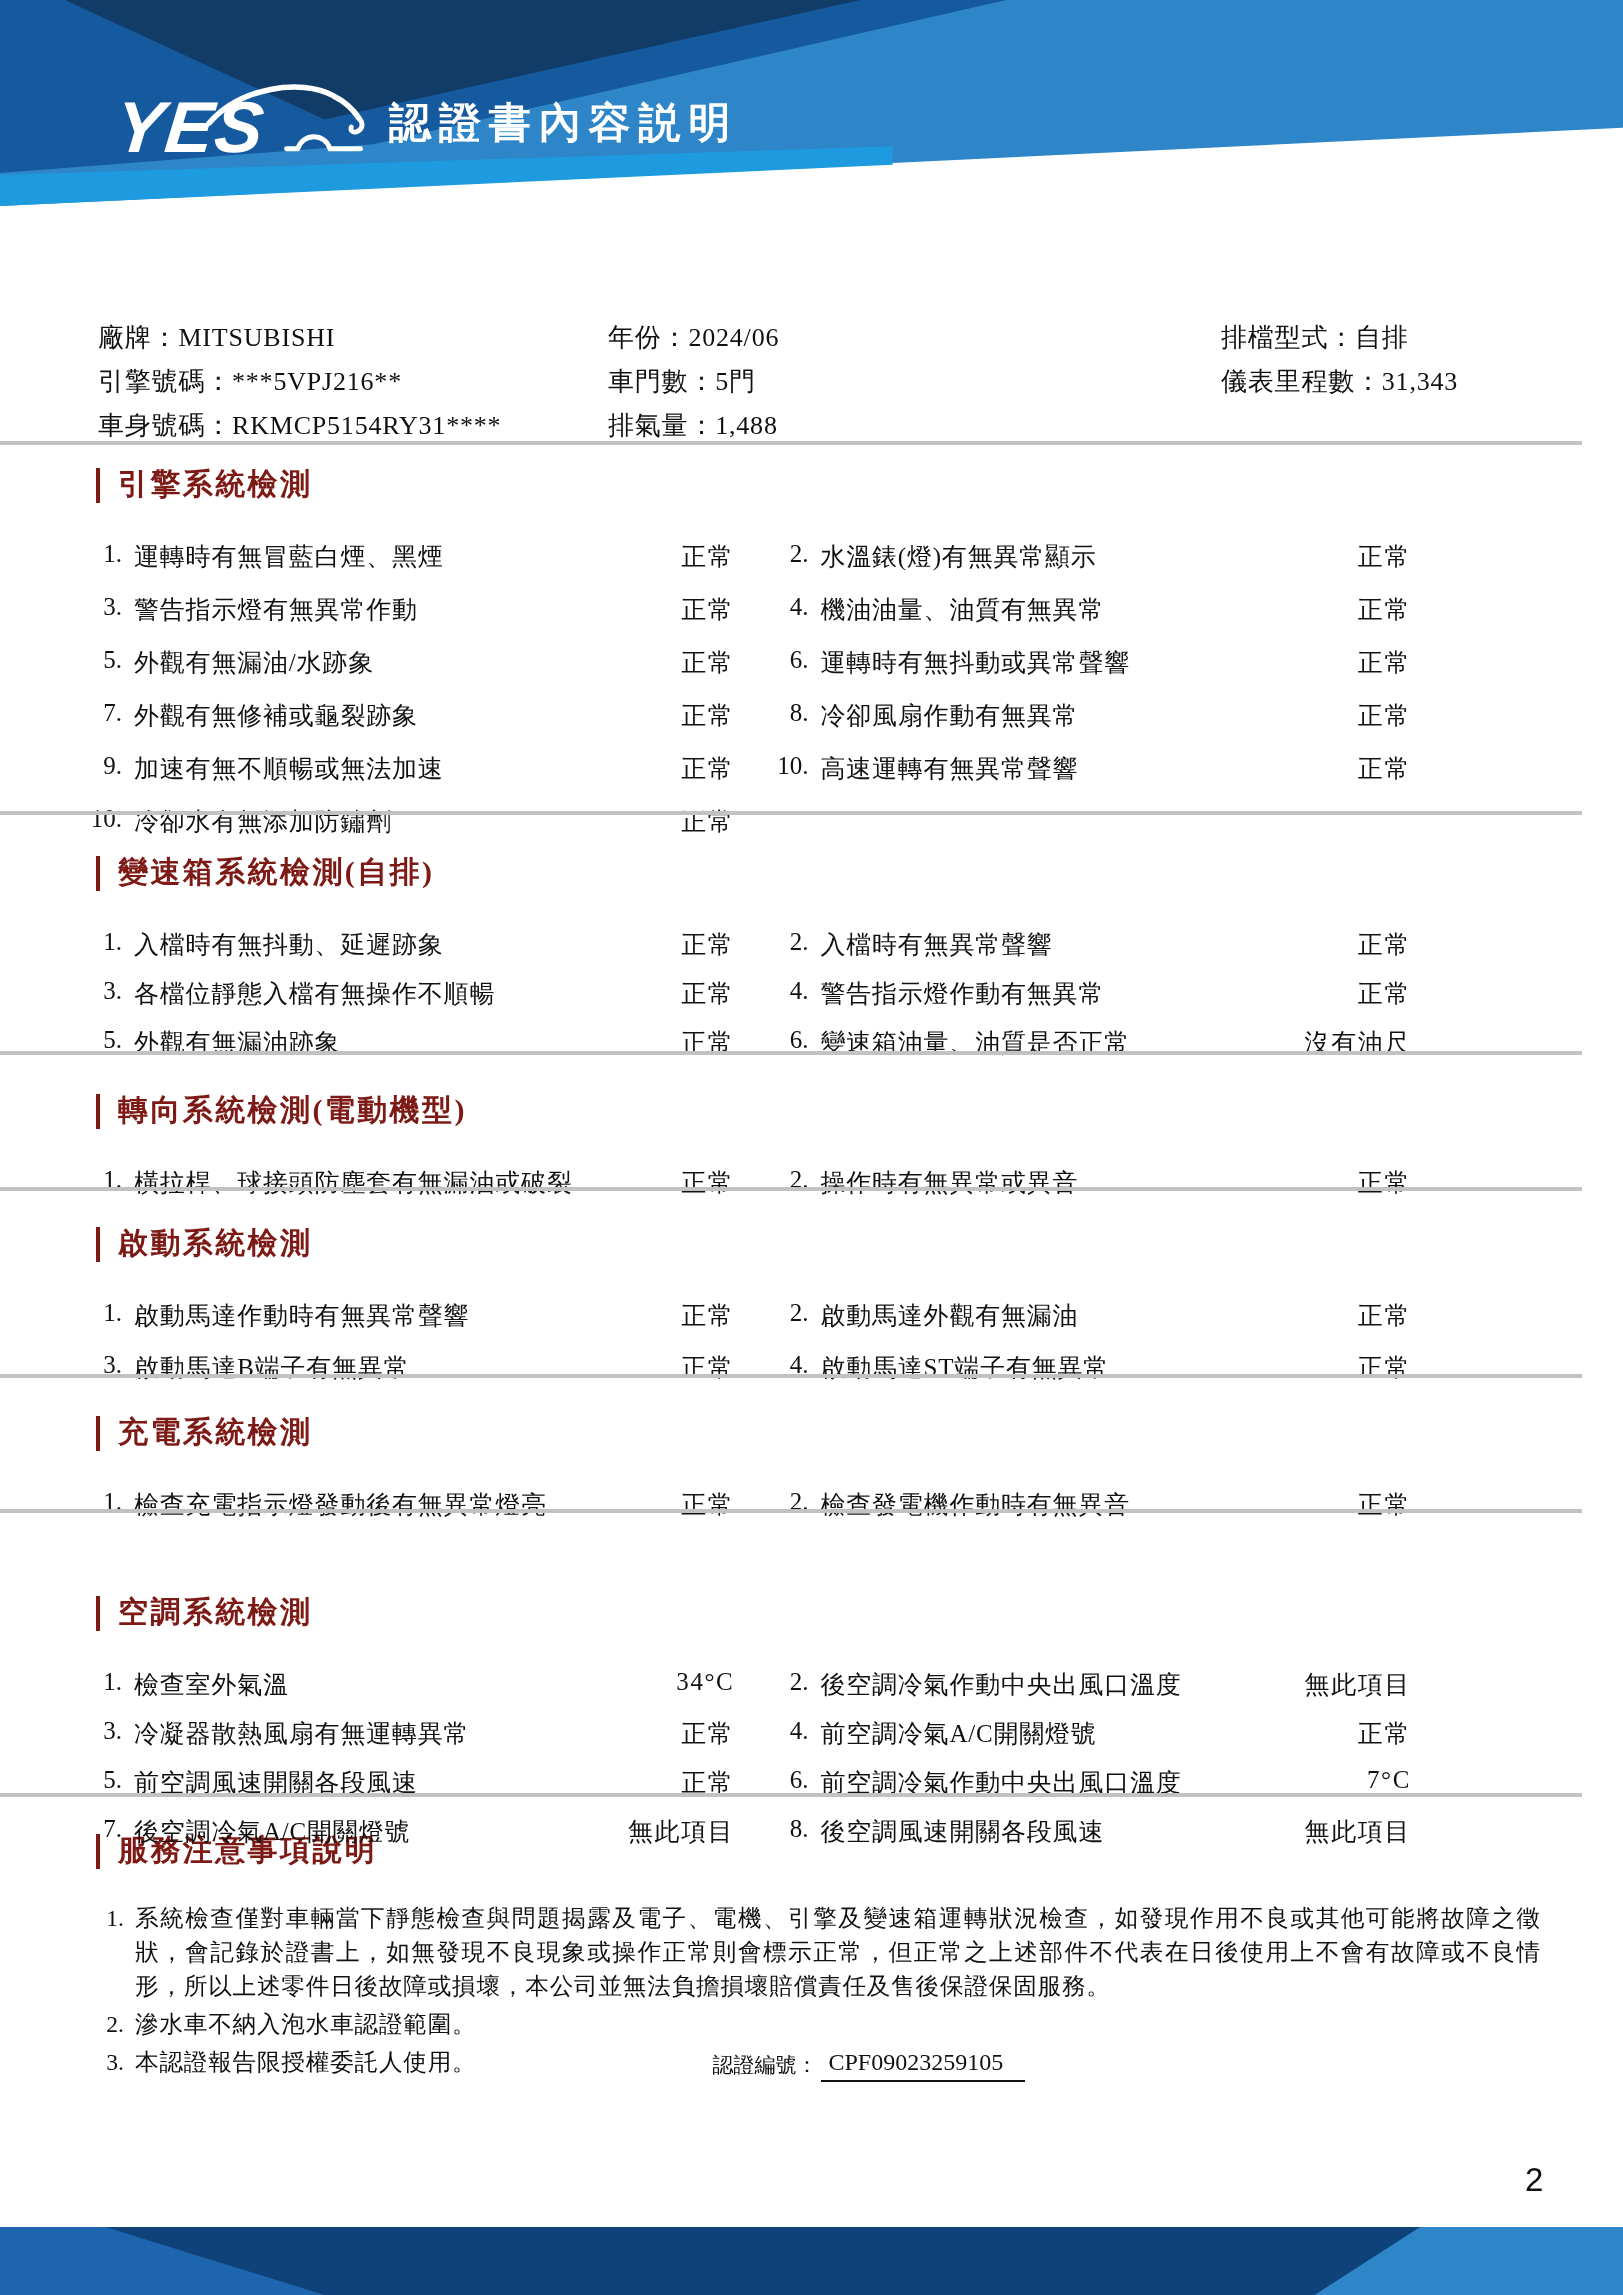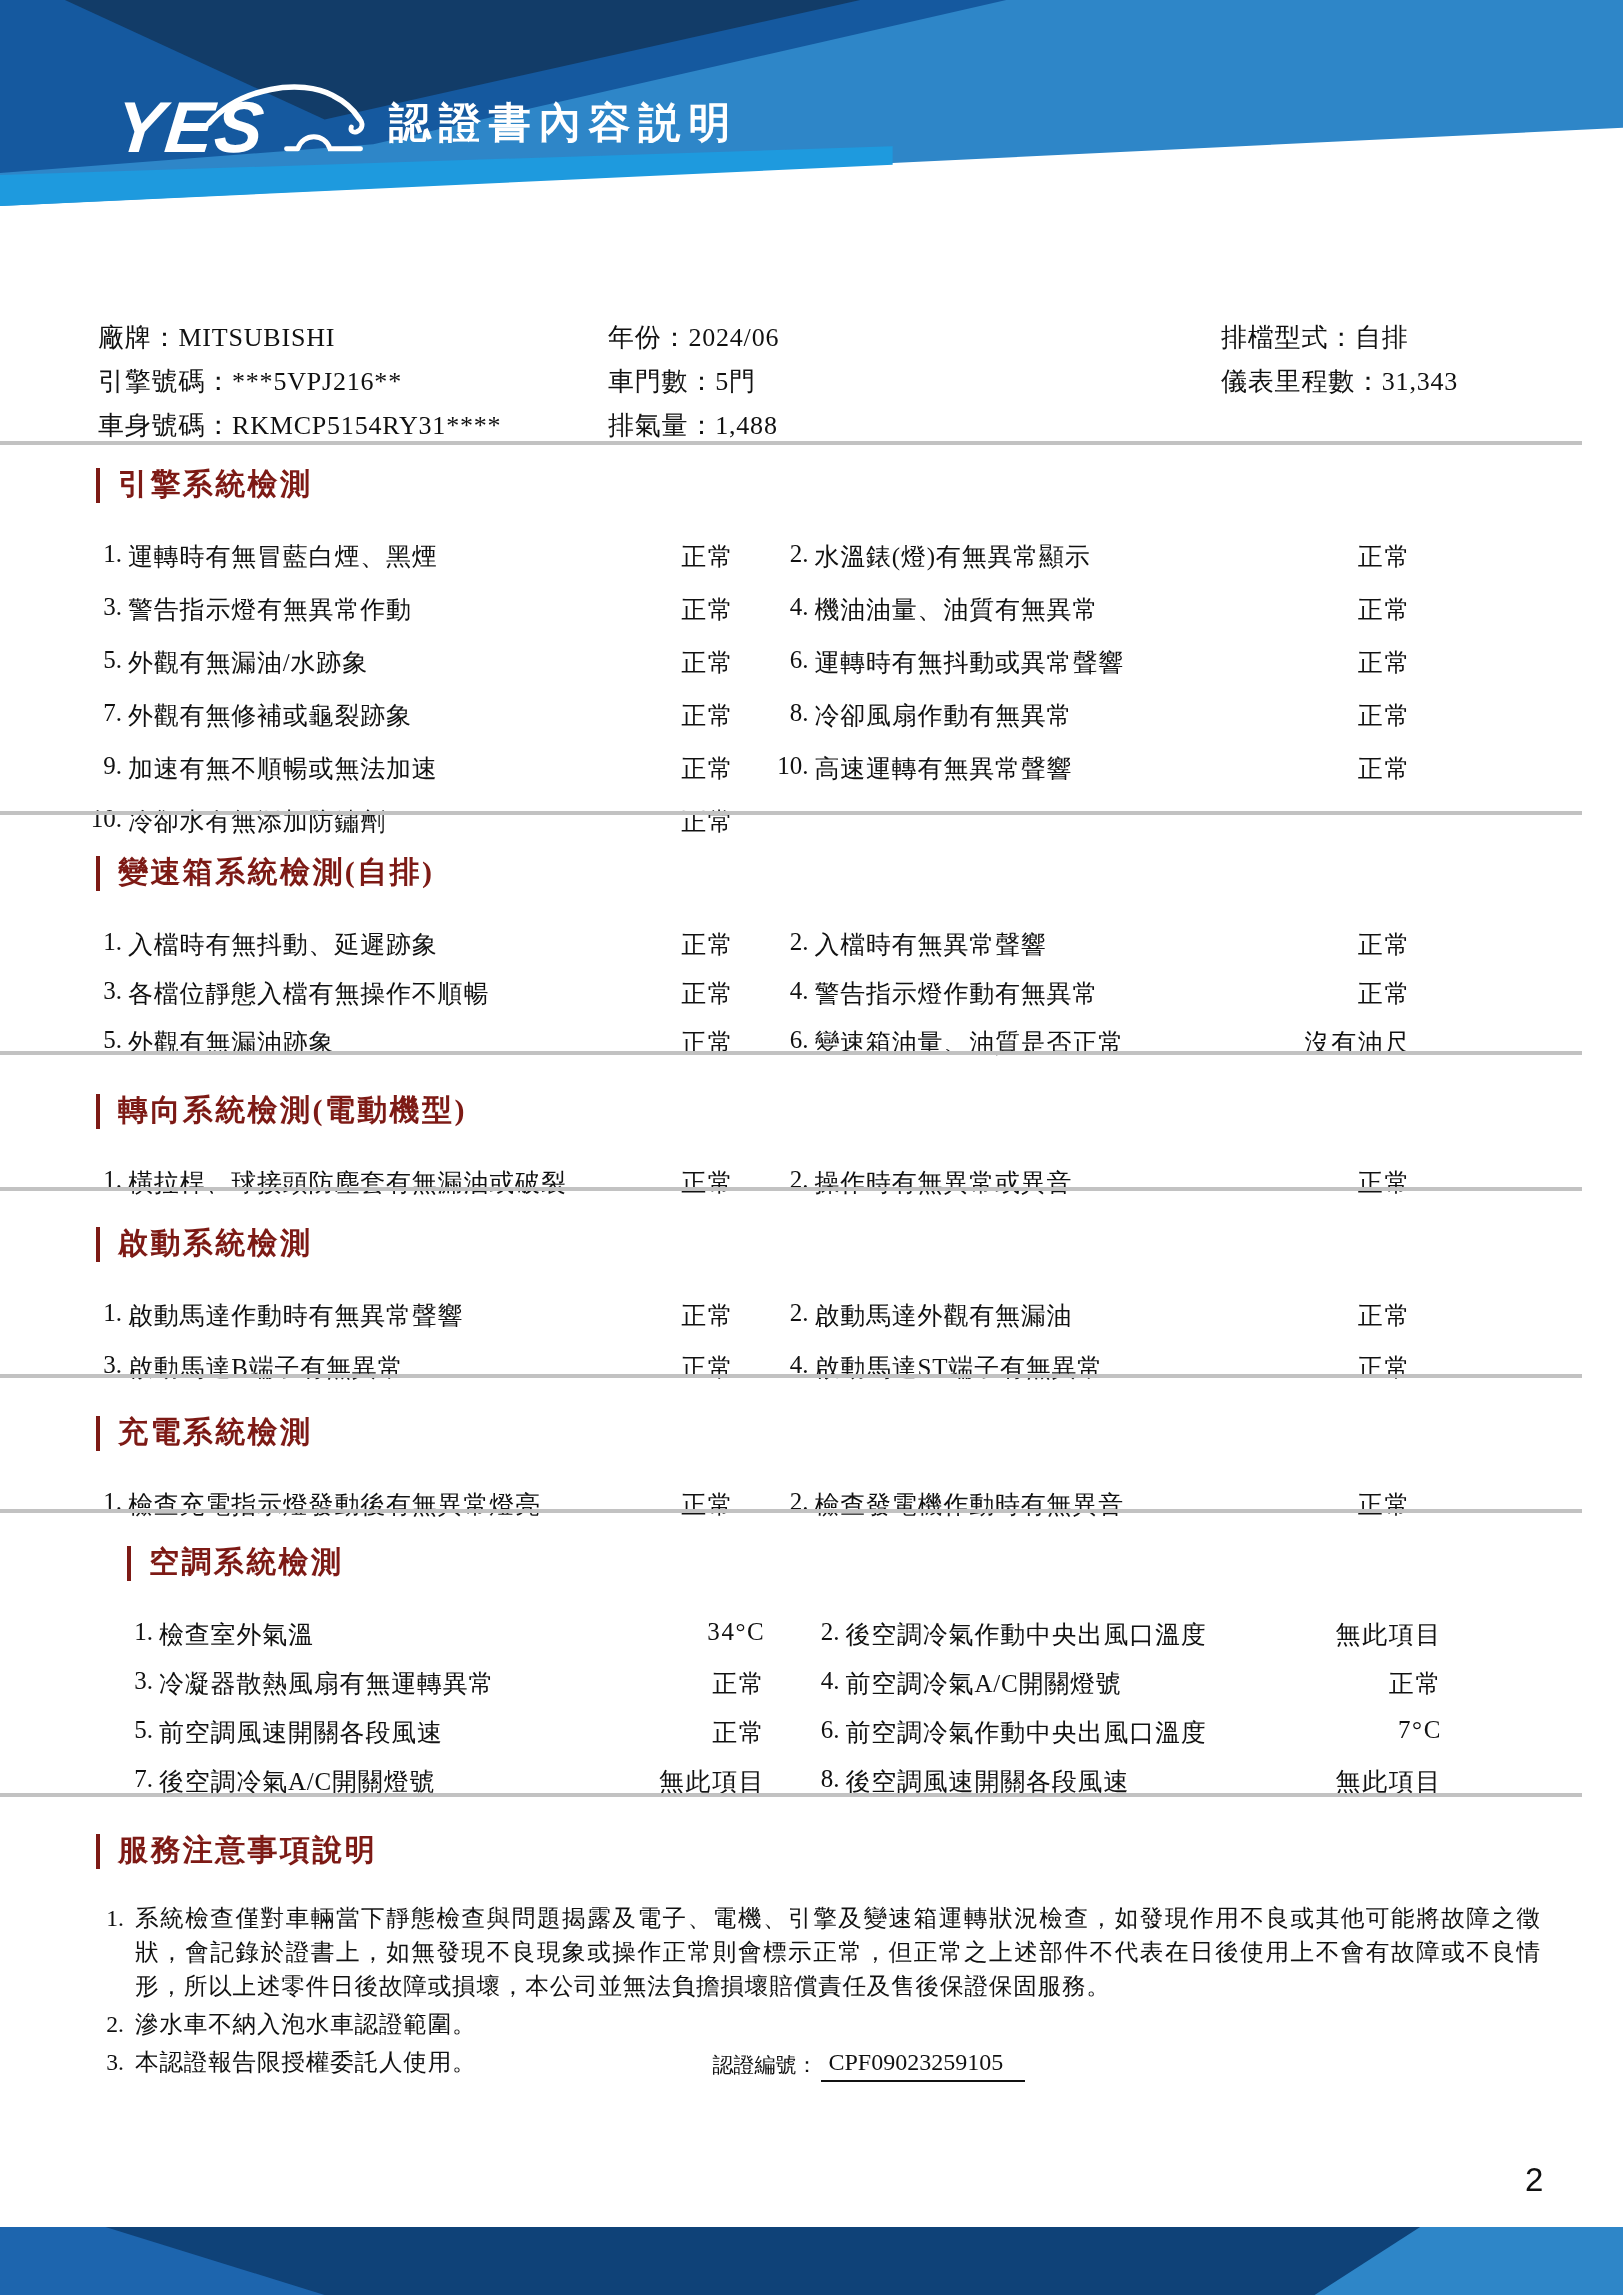"運轉時有無冒藍白煙、黑煙" .txt { margin-left: 6px -> 12px }
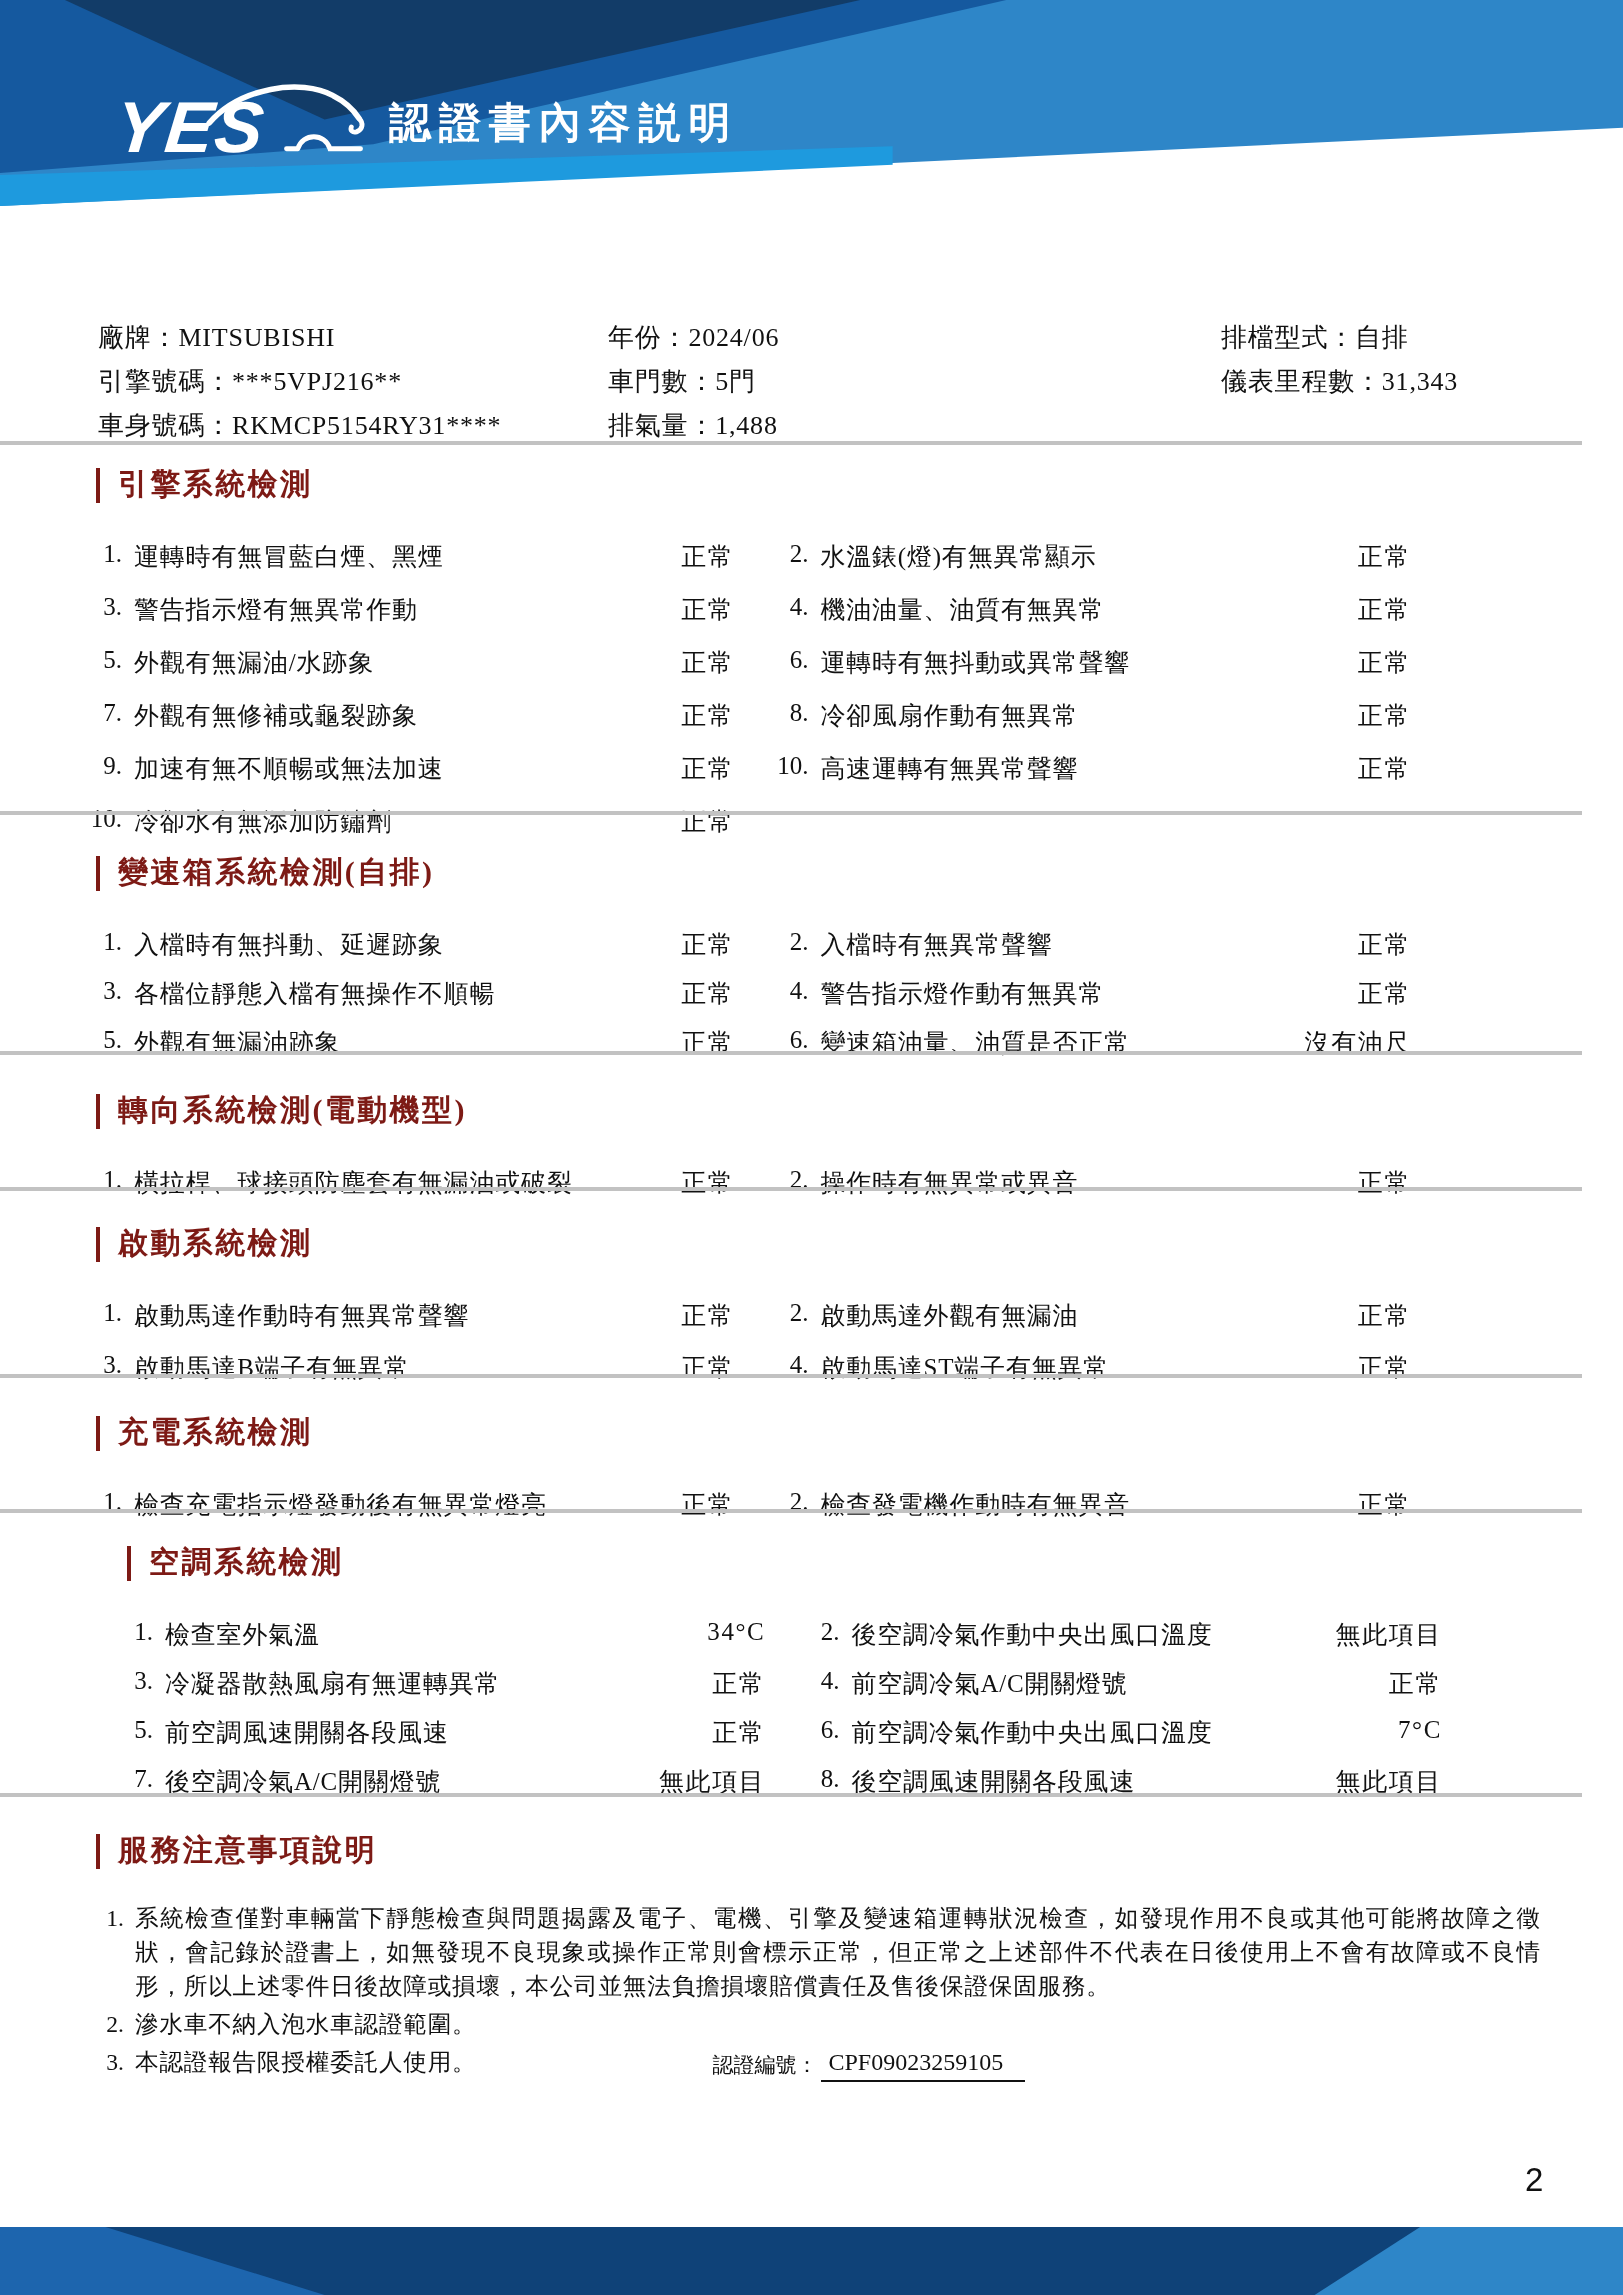"空調系統檢測" div.section { padding-left: 31px -> none; top: 1544px -> 1594px }
